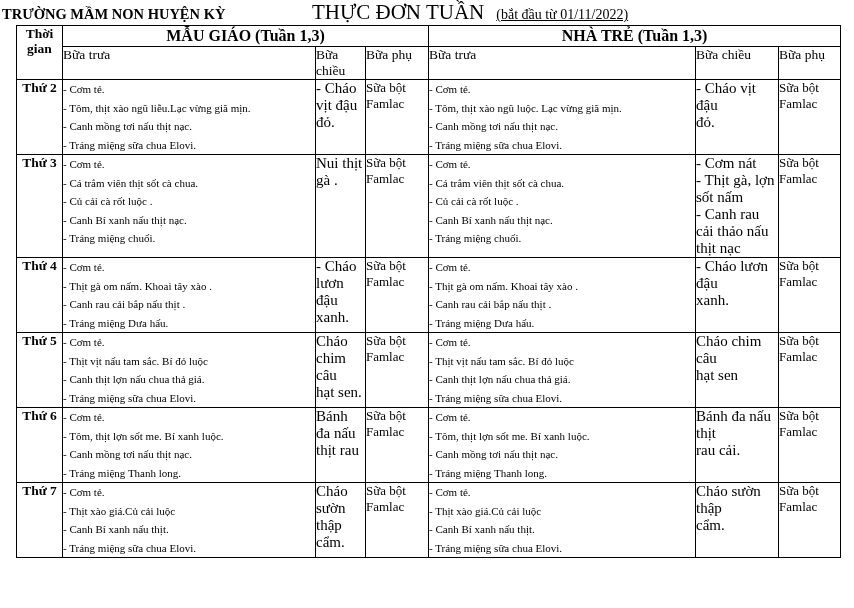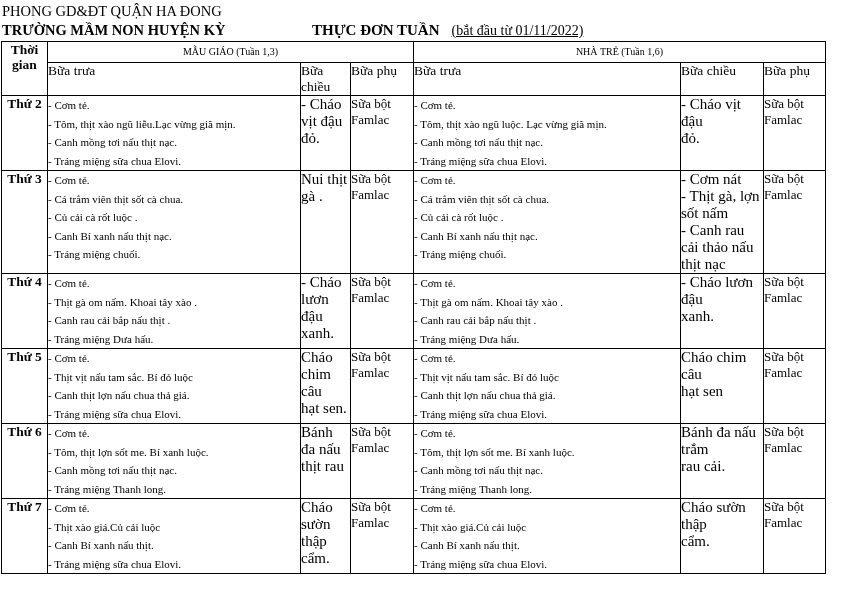"PHONG GD&ĐT QUẬN HA ĐONG" div.hdr-line1 { html: <div>PHONG GD&amp;ĐT QUẬN HA ĐONG</div> -> none }
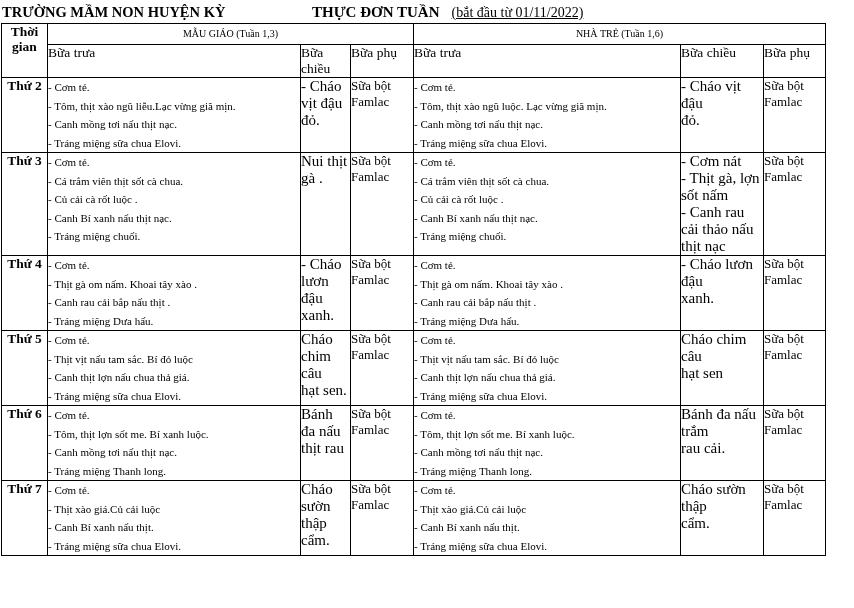"THỰC ĐƠN TUẦN" .hdr-title { font-size: 15px -> 21px; font-weight: bold -> normal }
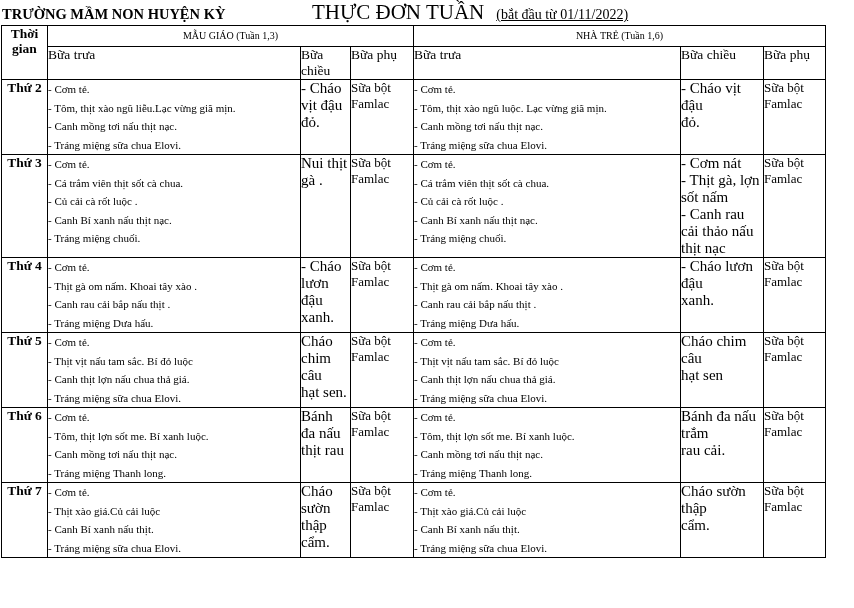"Thời" table.menu { margin-left: 1px -> 16px }
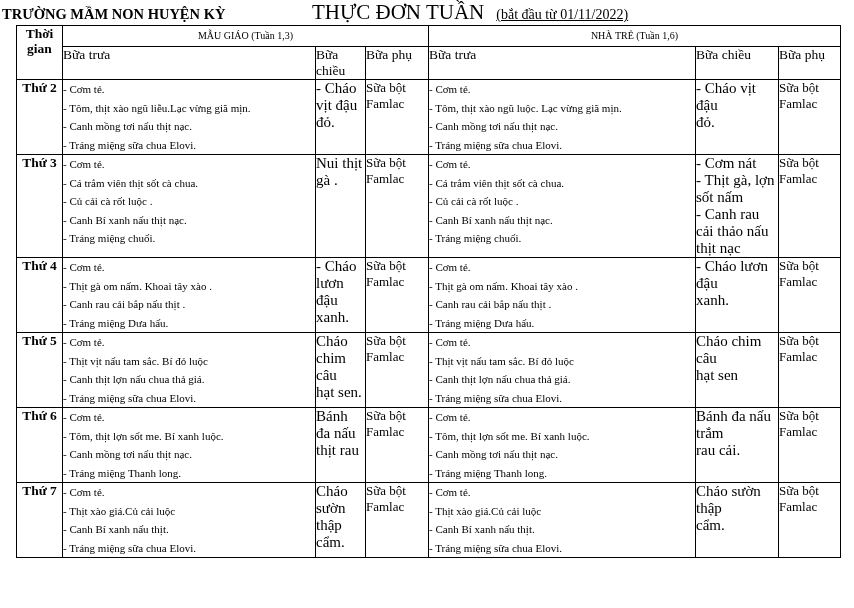"MẪU GIÁO (Tuần 1,3)" .grp-head { font-size: 10px -> 16px; font-weight: normal -> bold }
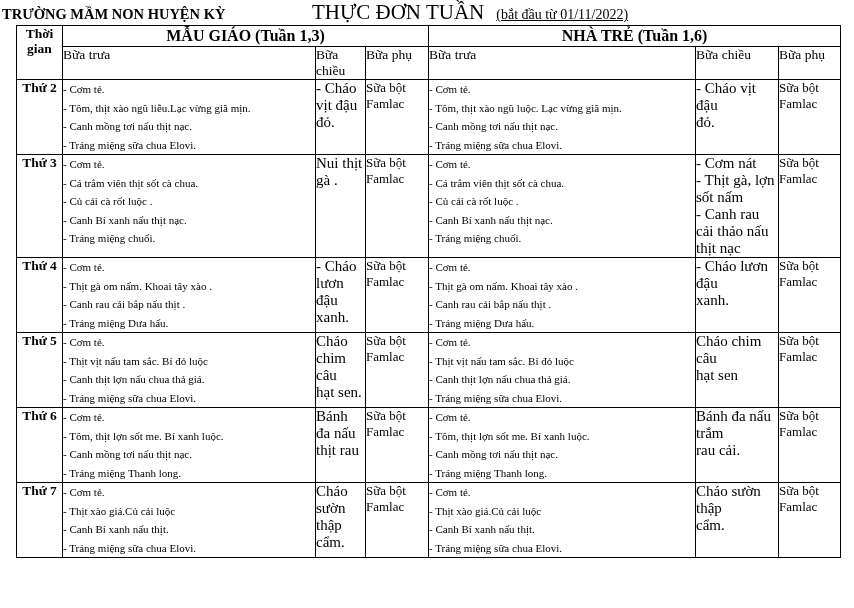"NHÀ TRẺ (Tuần 1,6)" td.grp-head { text: 1,6 -> 1,3 }
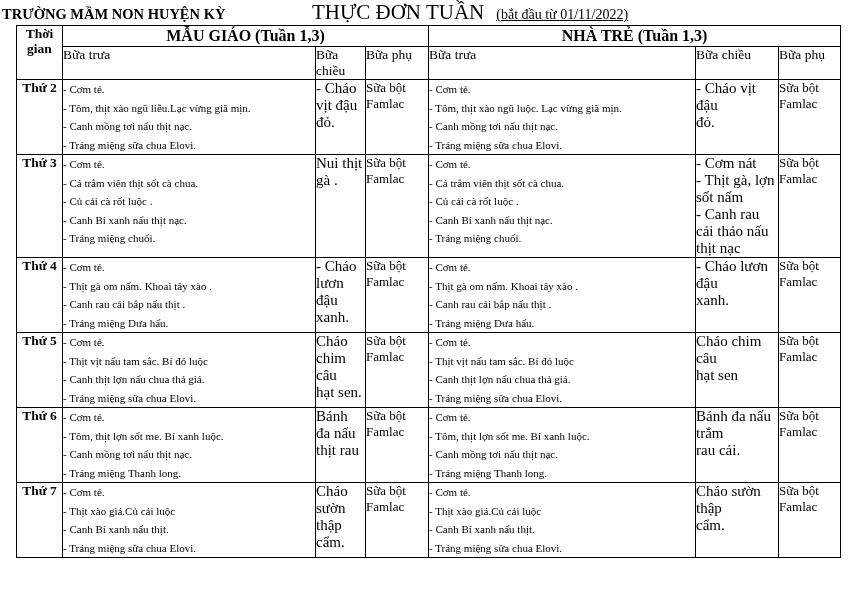"Bánh đa nấu trắm" div { text: trắm -> thịt }
